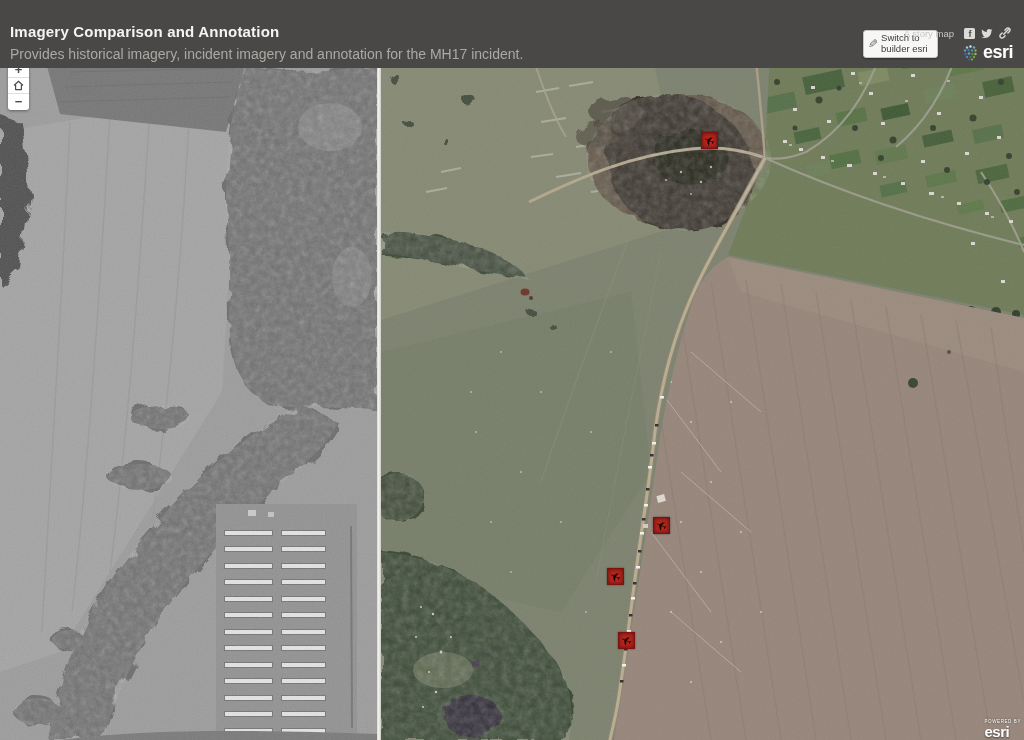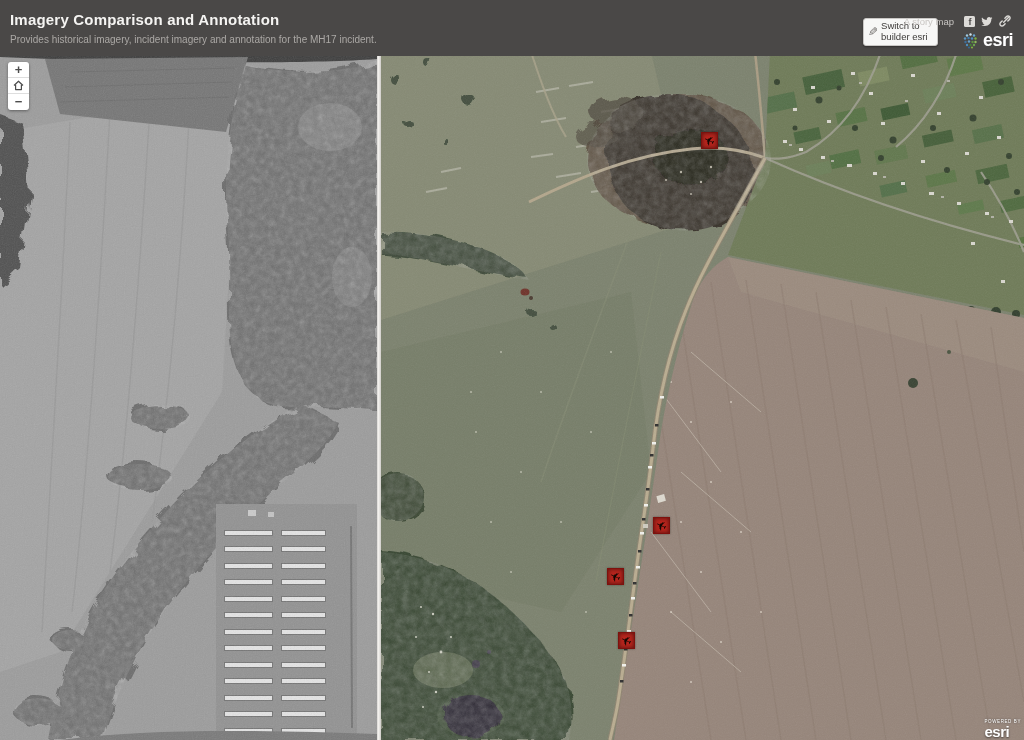"Imagery Comparison and Annotation" #header { top: 4px -> 16px }
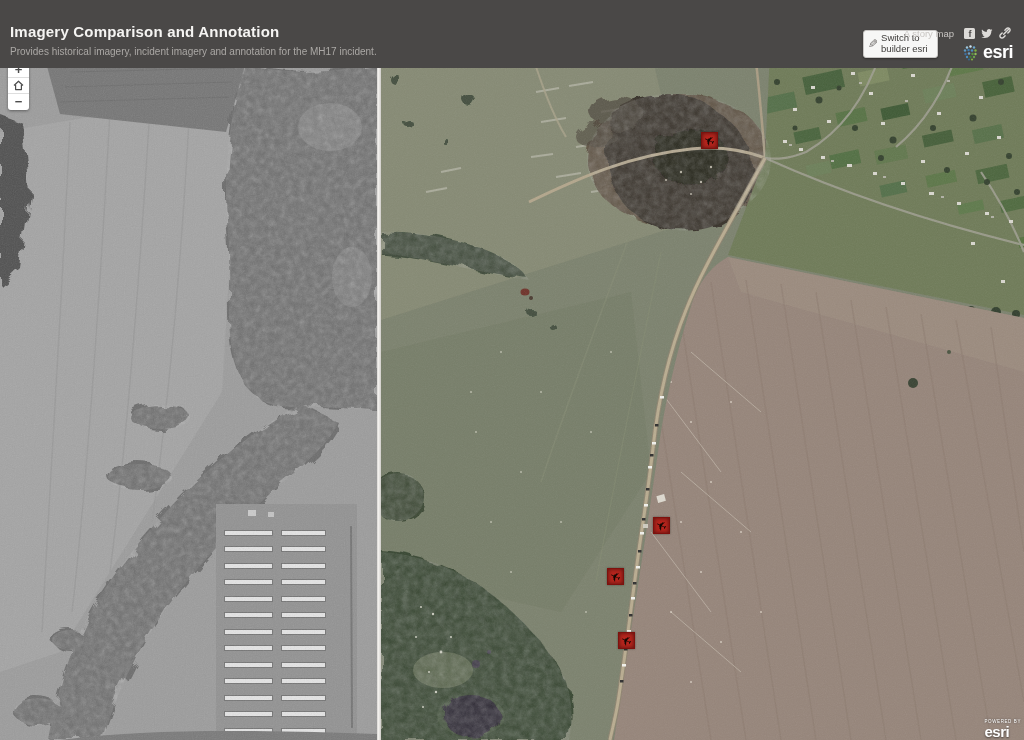"Provides historical imagery, incident" .hdr-sub { font-size: 10px -> 14px }
